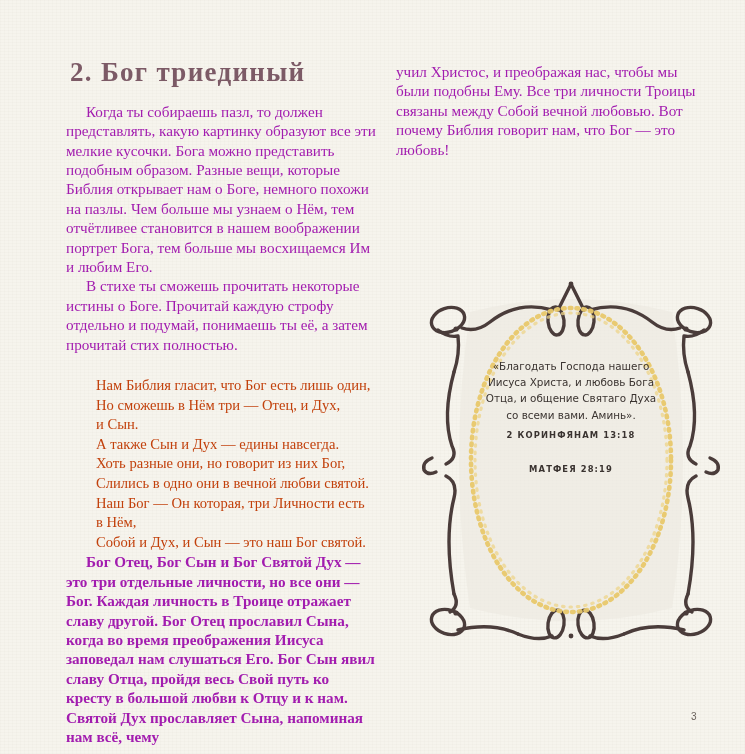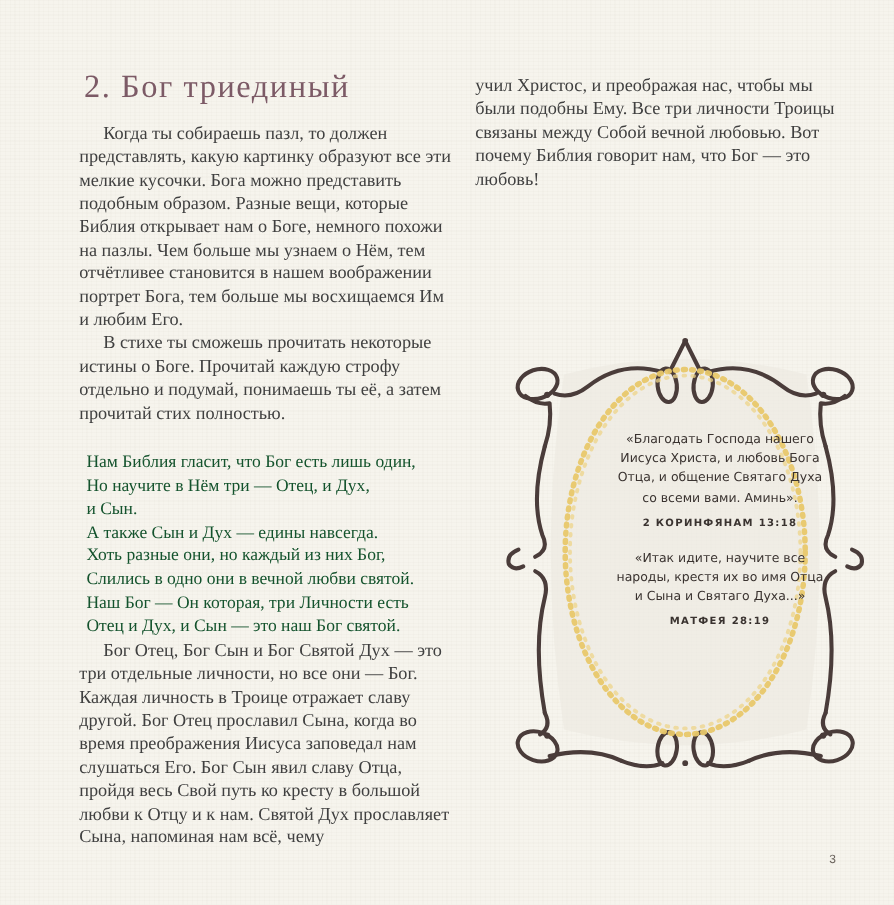"2. Бог триединый" .chapter-title { font-weight: normal -> bold }
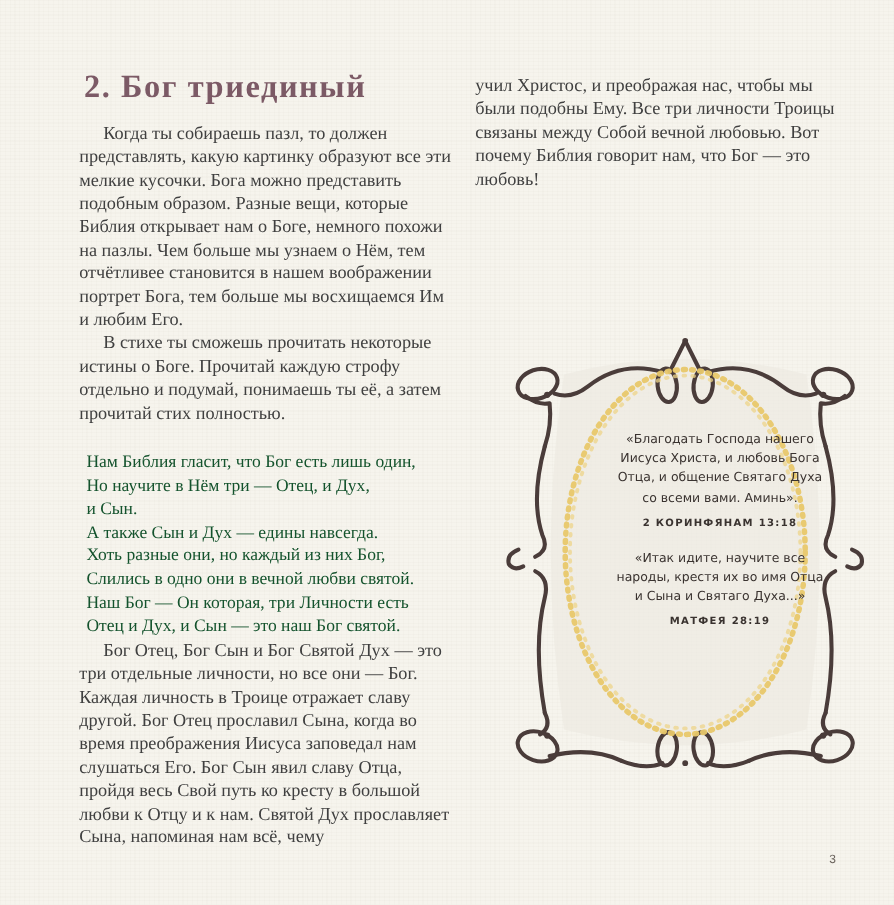"учил Христос, и преображая нас," p.body-par { color: #404040 -> #a21caf }
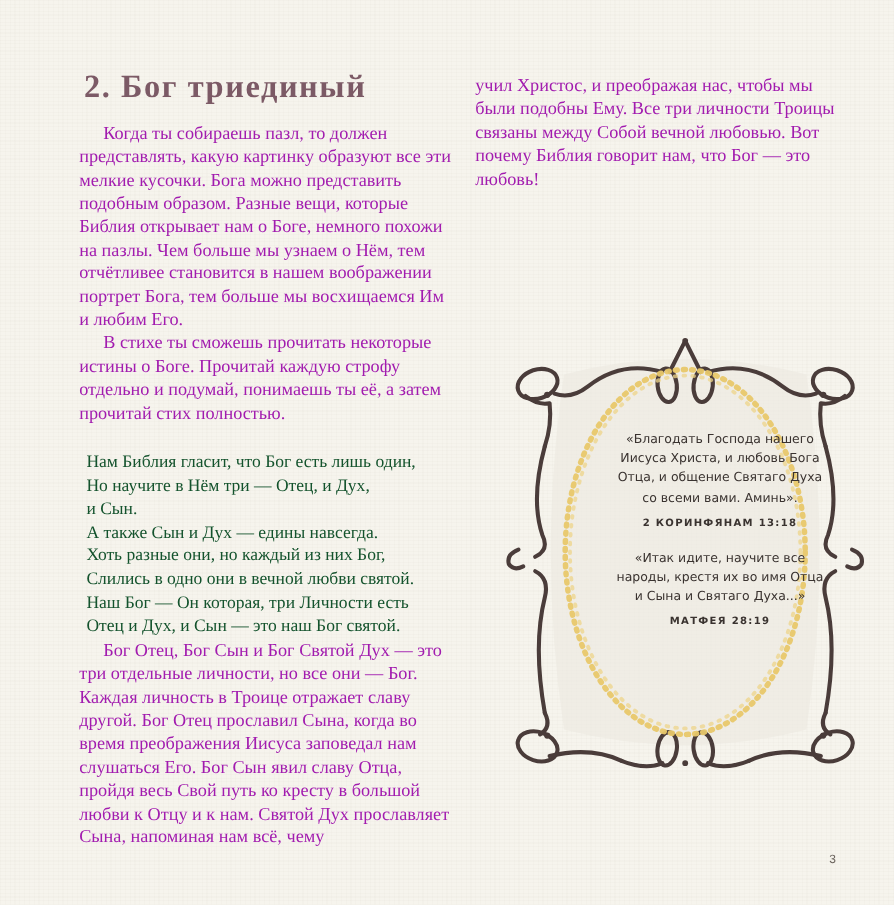"«Благодать Господа нашего Иисуса Христа," .quote-block { margin-left: 29px -> none }
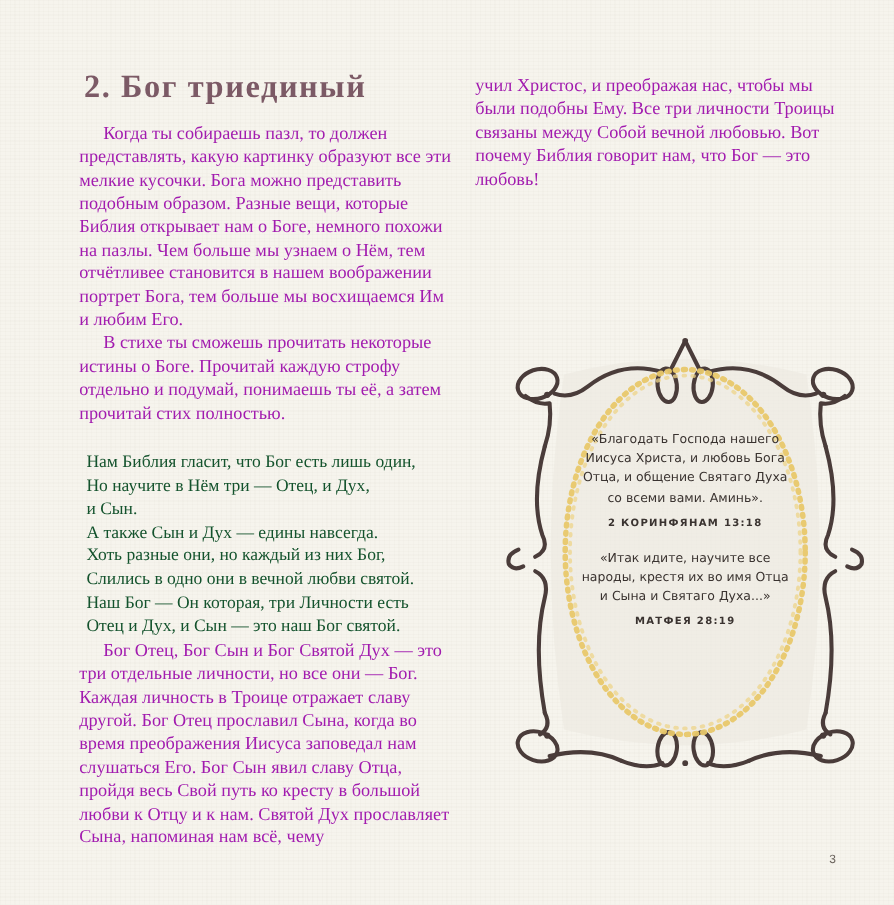"Нам Библия гласит, что Бог" .poem { color: #14532d -> #c2410c; margin: 22px 0 0 6px -> 22px 0 0 30px }
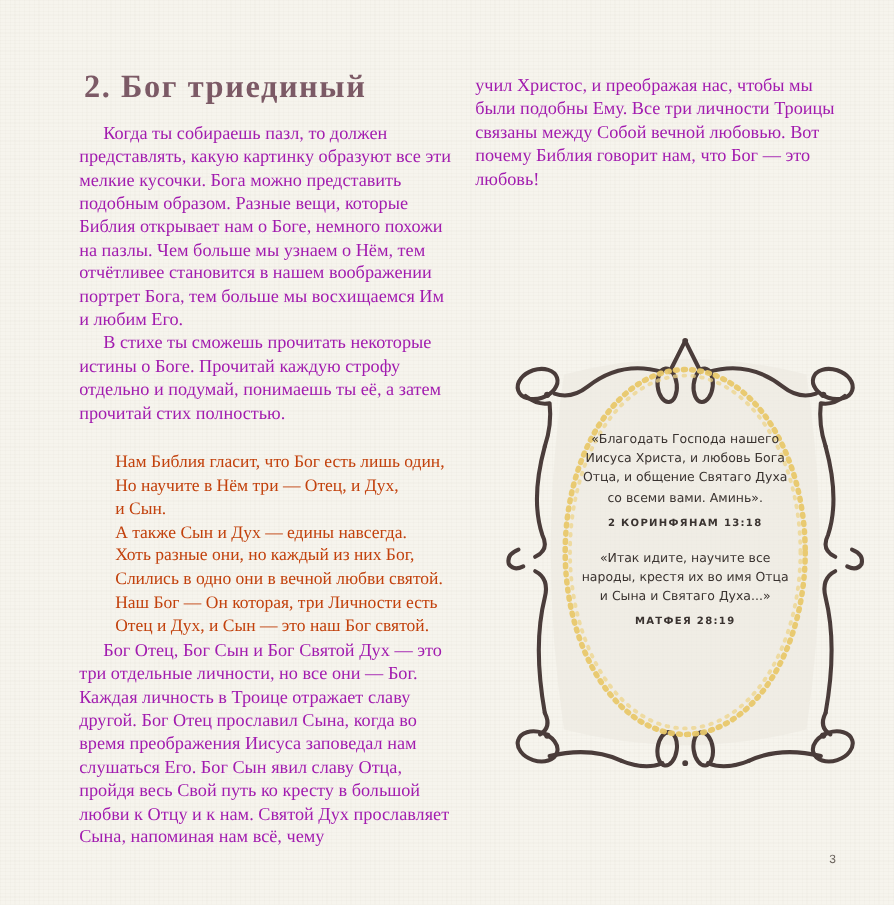"Но научите в Нём три" div.pline { text: научите -> сможешь }
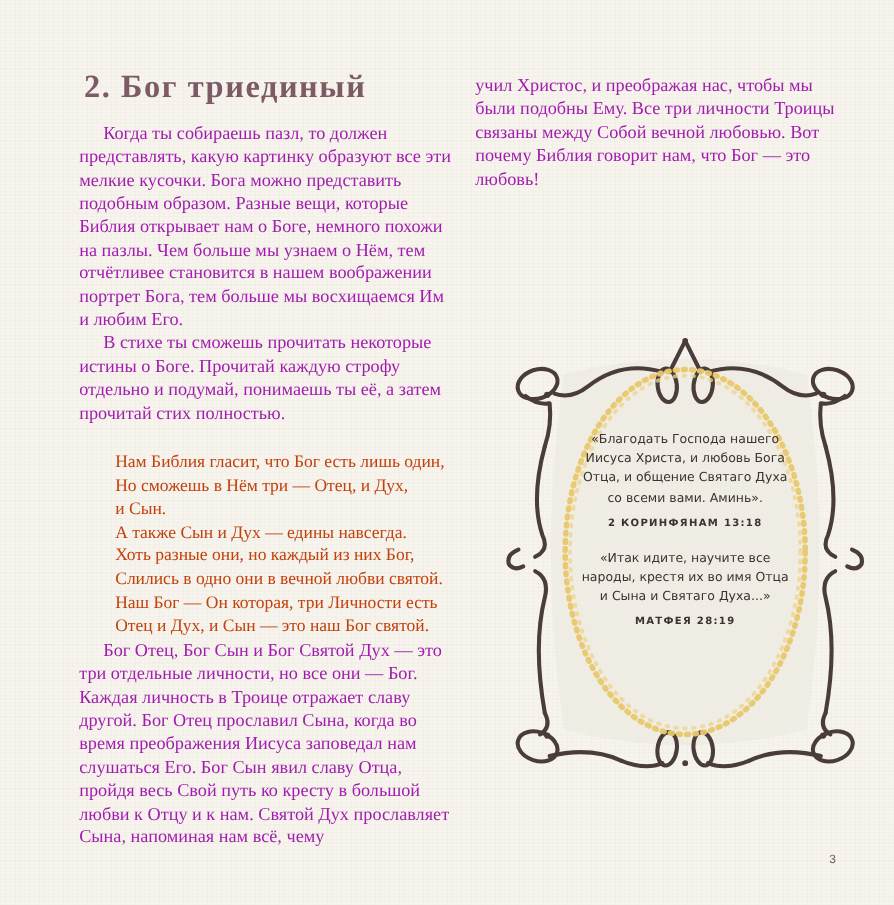"Хоть разные они, но каждый" div.pline { text: каждый -> говорит }
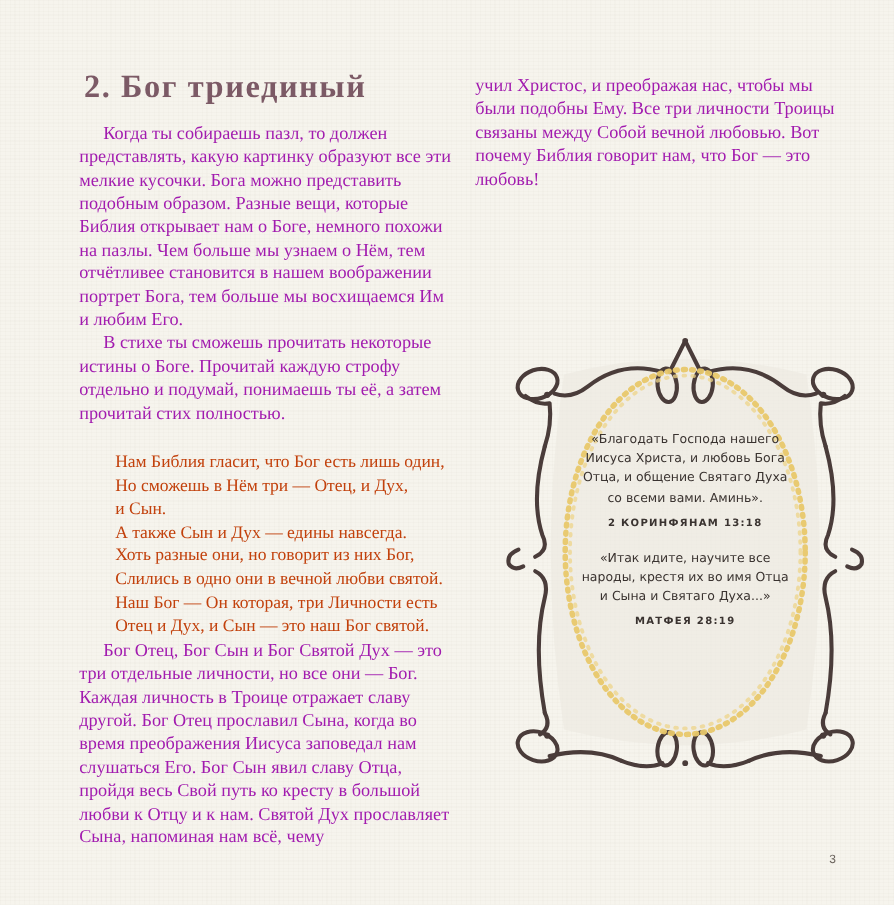"«Итак идите, научите все народы," div.quote-text { html: <div>«Итак идите, научите все народы, крестя их во имя Отца и Сына и Святаго Духа...»</div> -> none }
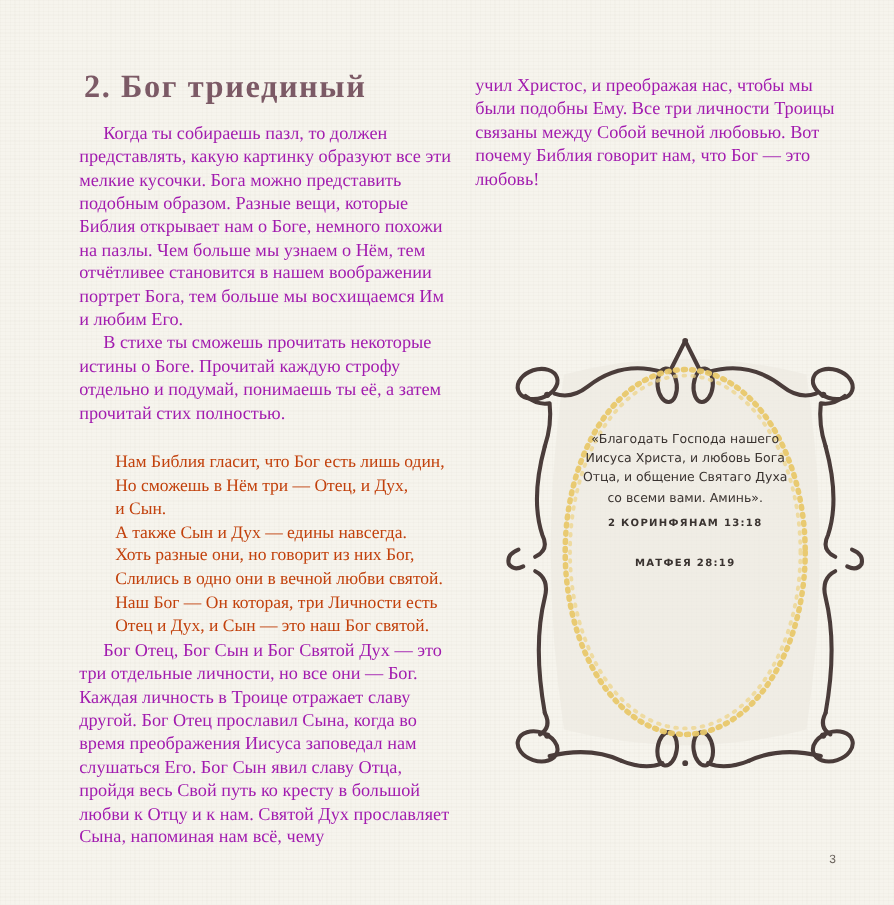"в Нём," div.pline { html: none -> <div>в Нём,</div> }
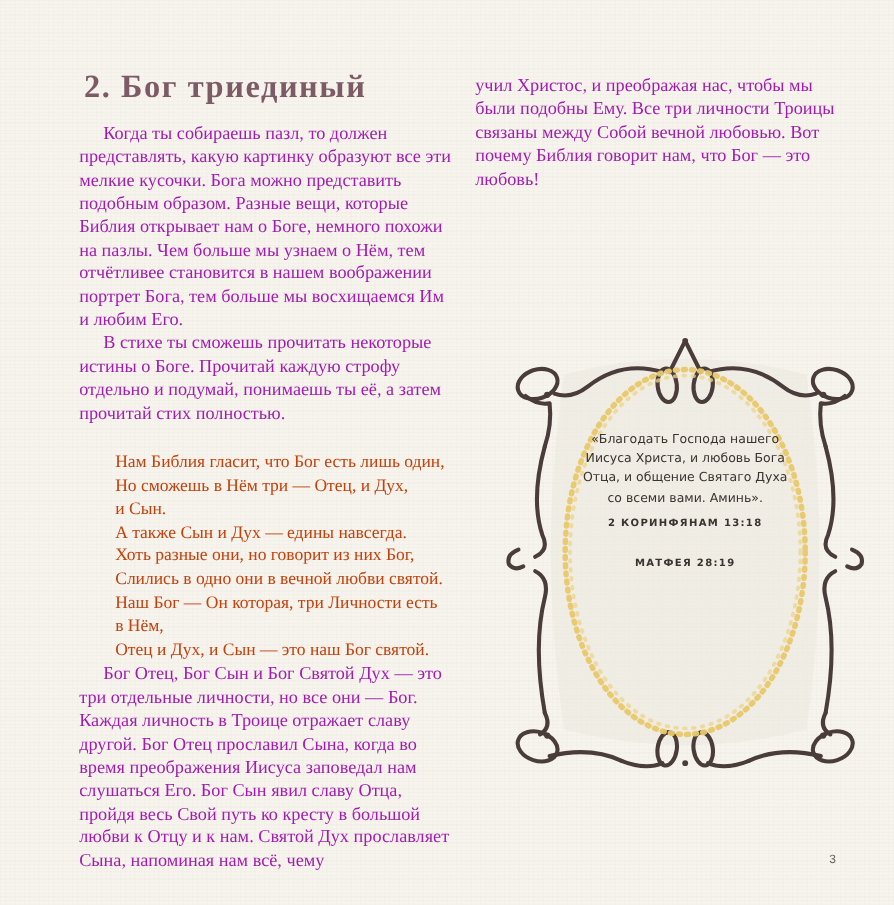"Отец и Дух, и Сын" div.pline { text: Отец -> Собой }
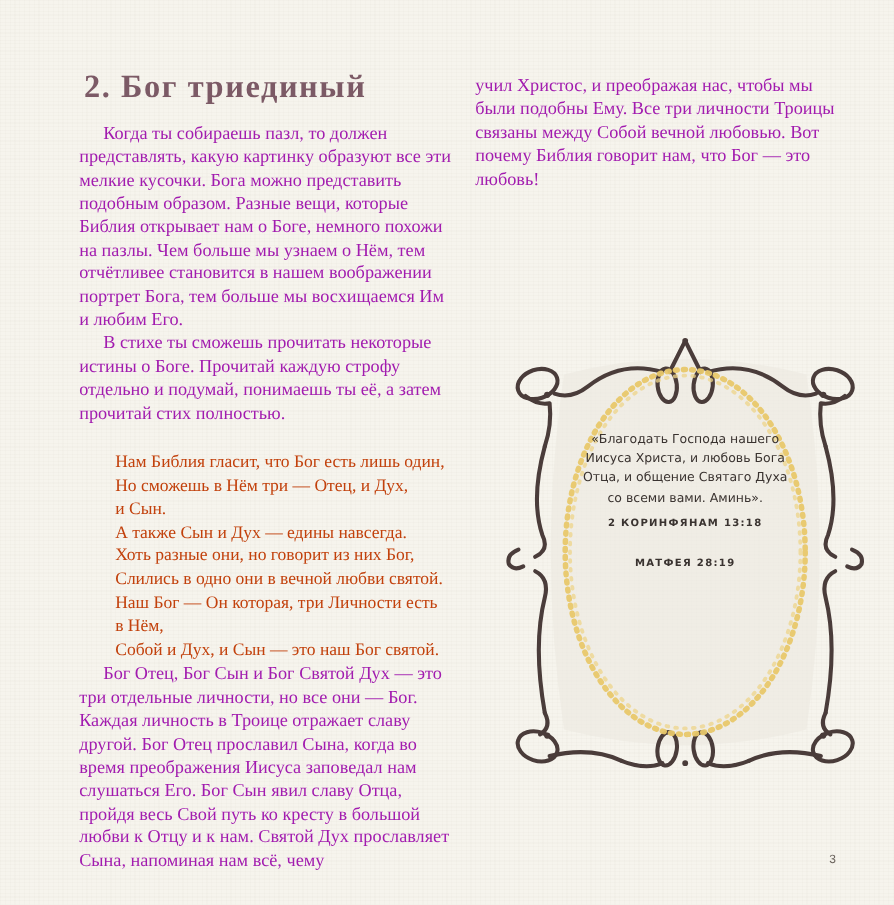"Бог Отец, Бог Сын и" .post-poem { font-weight: none -> bold }
